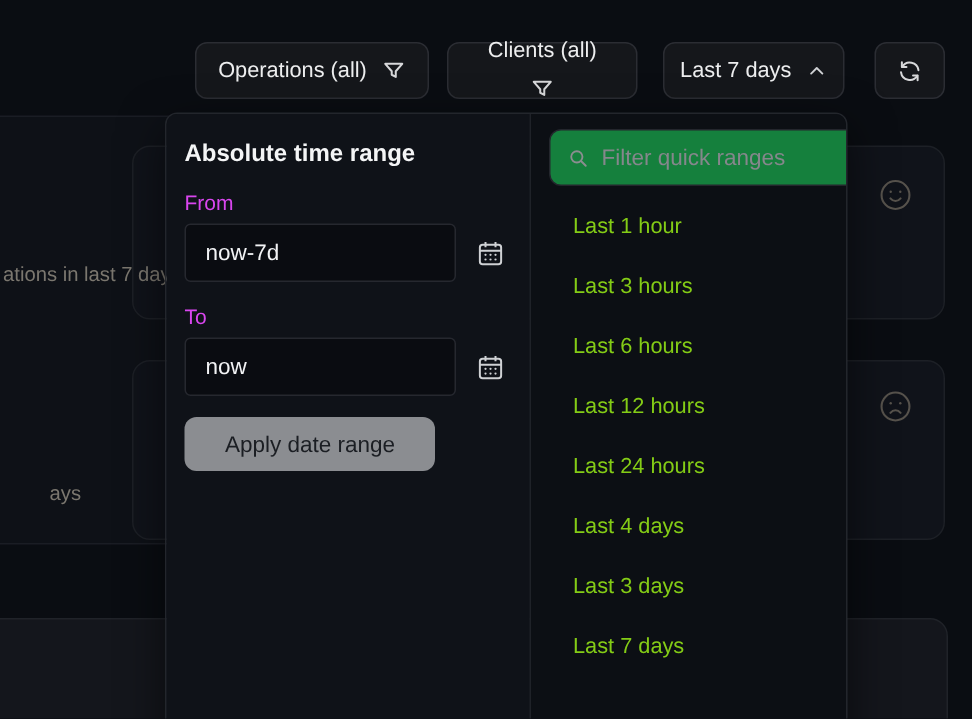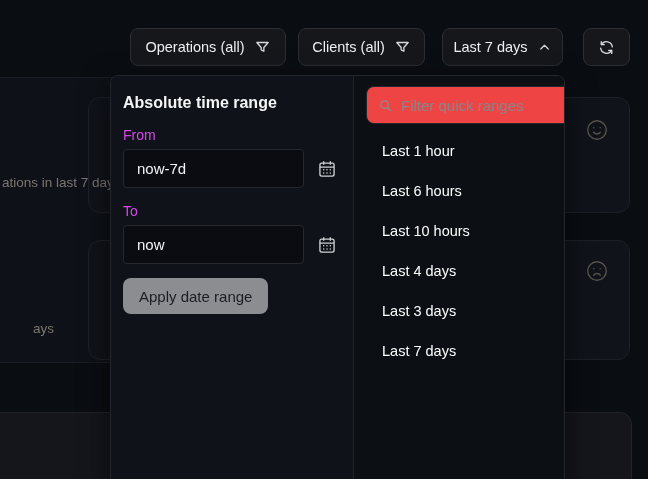"Clients (all)" .tb-clients { flex-direction: none -> column }
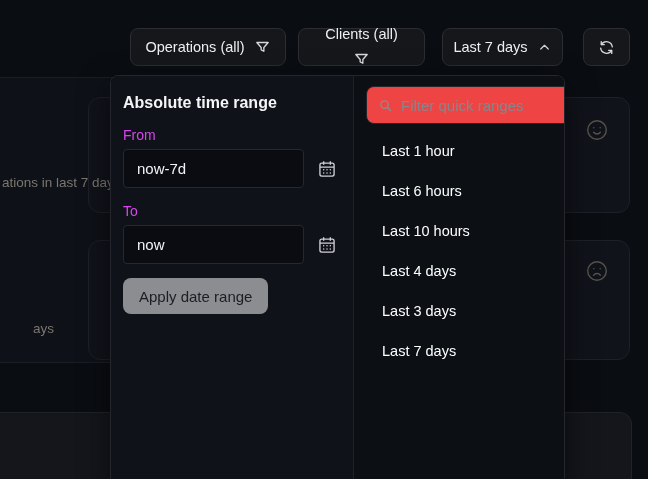"Filter quick ranges" .search-box { background: #ef4444 -> #15803d }
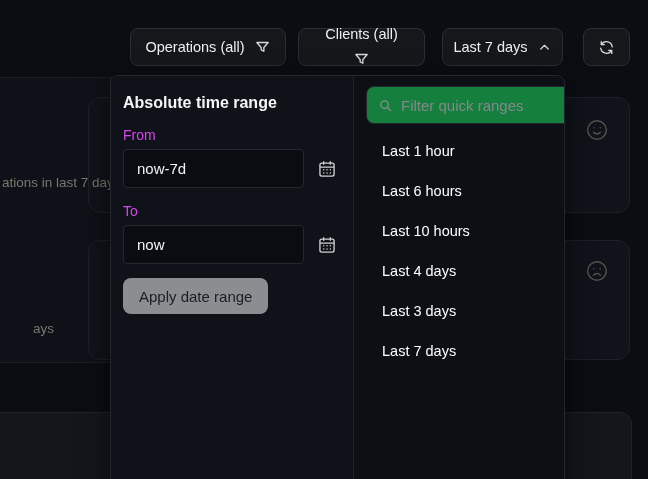"Last 1 hour" .qr-item { color: #ffffff -> #84cc16 }
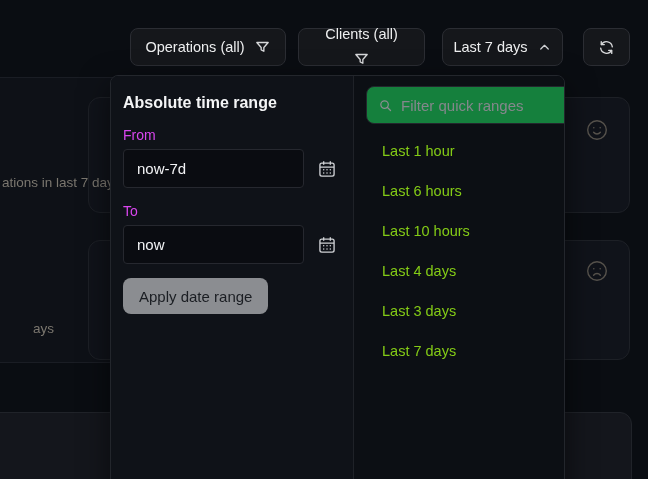"Last 3 hours" div.qr-item { html: none -> <div>Last 3 hours</div> }
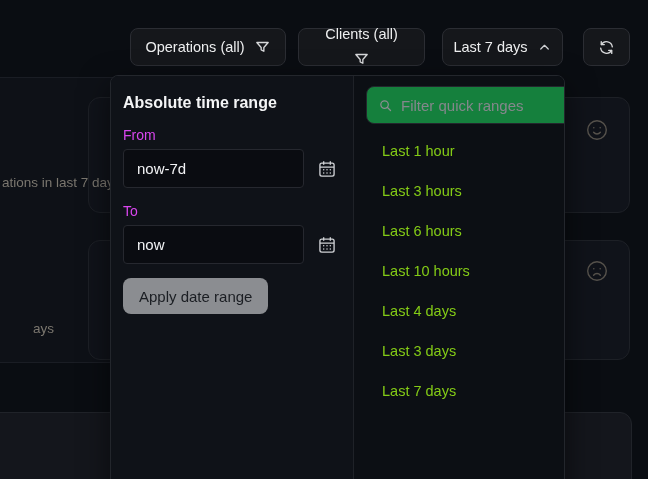"Last 10 hours" div.qr-item { text: 10 -> 12 }
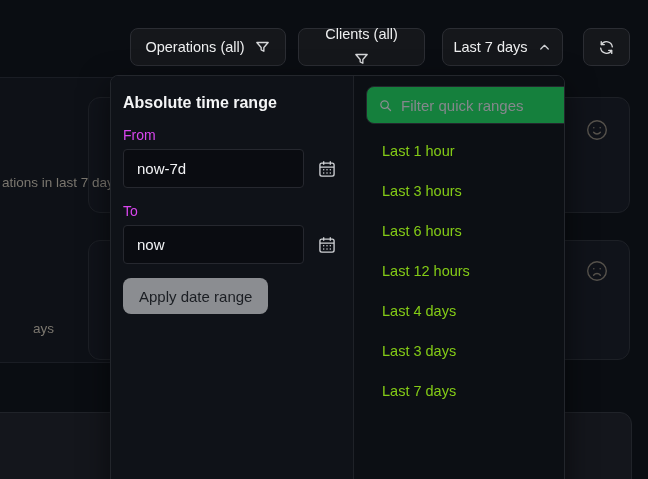"Apply date range" .apply-btn { padding: 0 16px -> 0 27px }
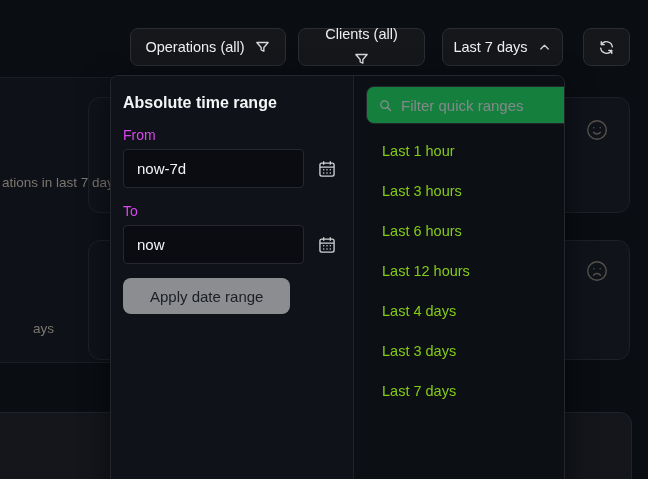"Last 24 hours" div.qr-item { html: none -> <div>Last 24 hours</div> }
